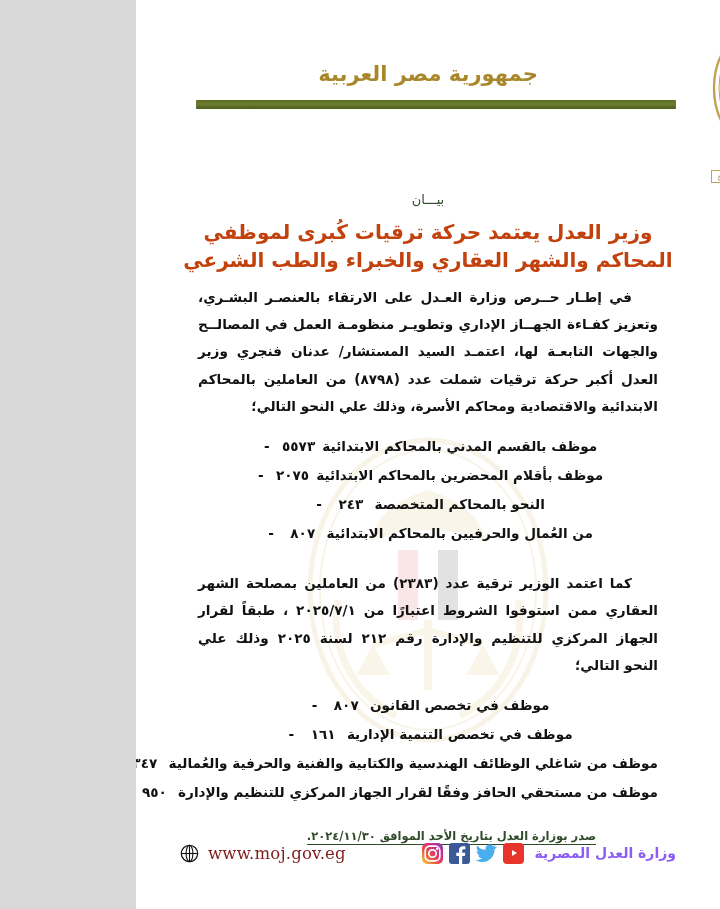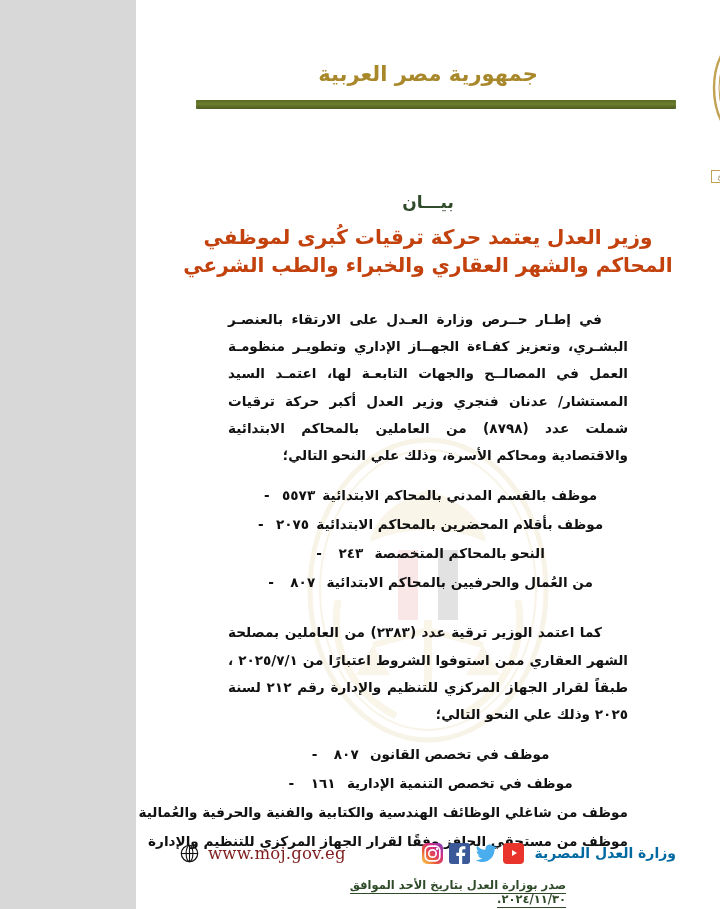"بيـــان" .bayan { font-size: 17px -> 13px; font-weight: bold -> normal }
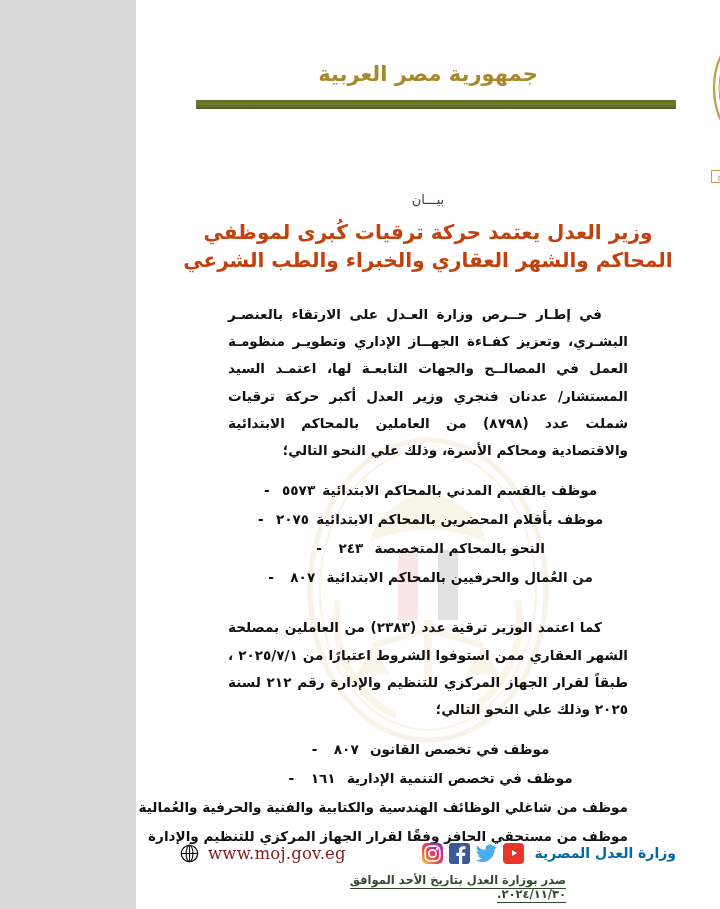"في إطـار حــرص وزارة العـدل" .body-wrap { margin-top: 27px -> 10px; padding: 0 92px -> 0 62px }
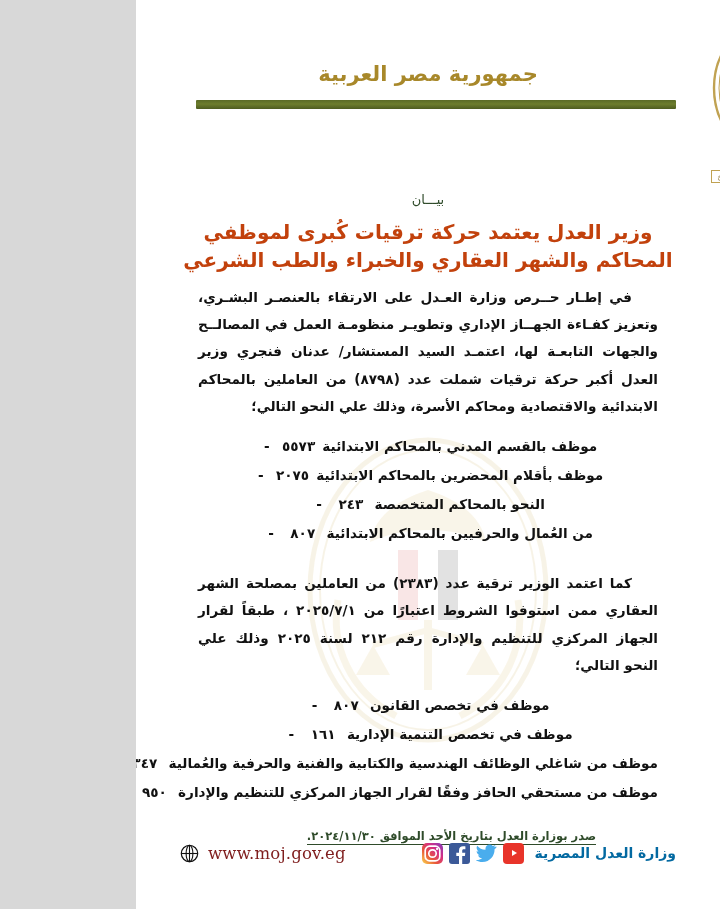"وزارة العدل المصرية" .fb-name { color: #0369a1 -> #8b5cf6 }
